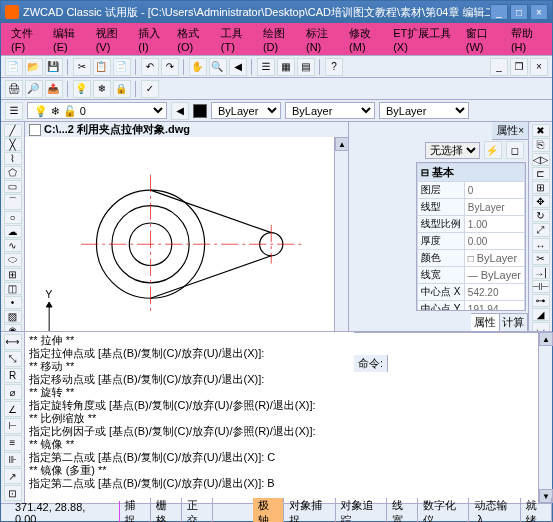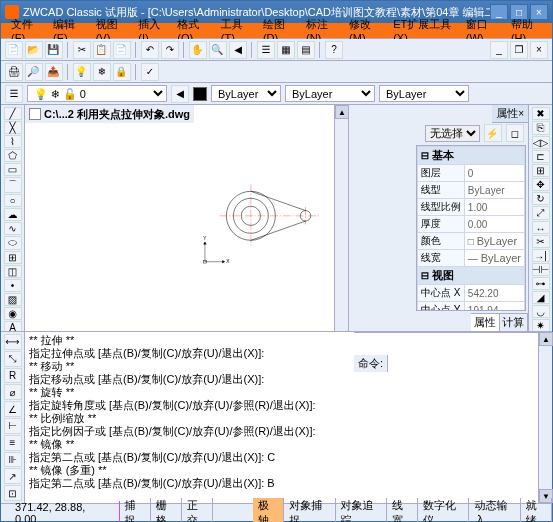"文件(F)" .menubar { background: #f97316 -> #ec4899; height: 16px -> 33px }
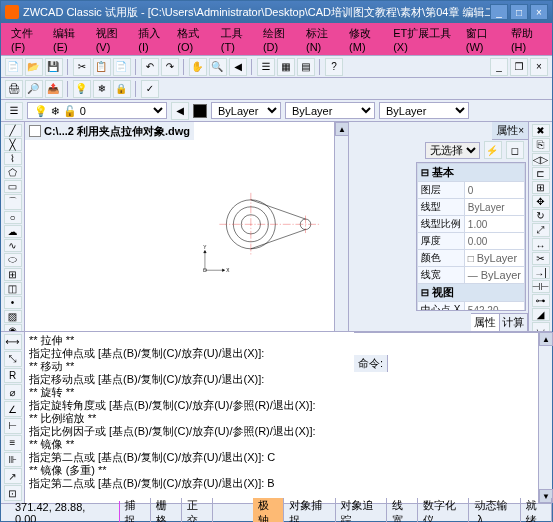"C:\...2 利用夹点拉伸对象.dwg" .canvaswrap { flex-direction: none -> column }
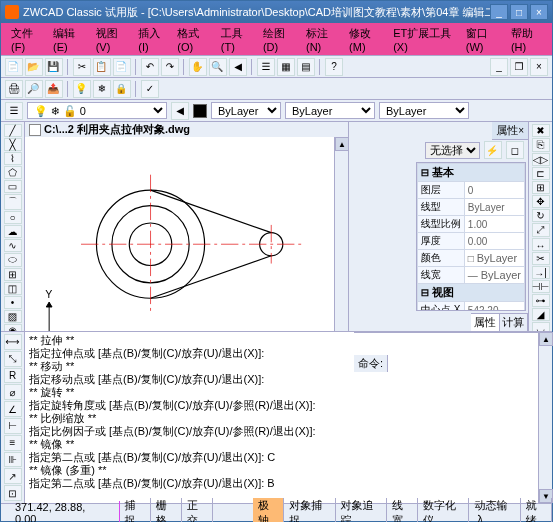"⊟ 视图" tr.section { html: <tr> <td>⊟ <span>视图</span></td> </tr> -> none }
